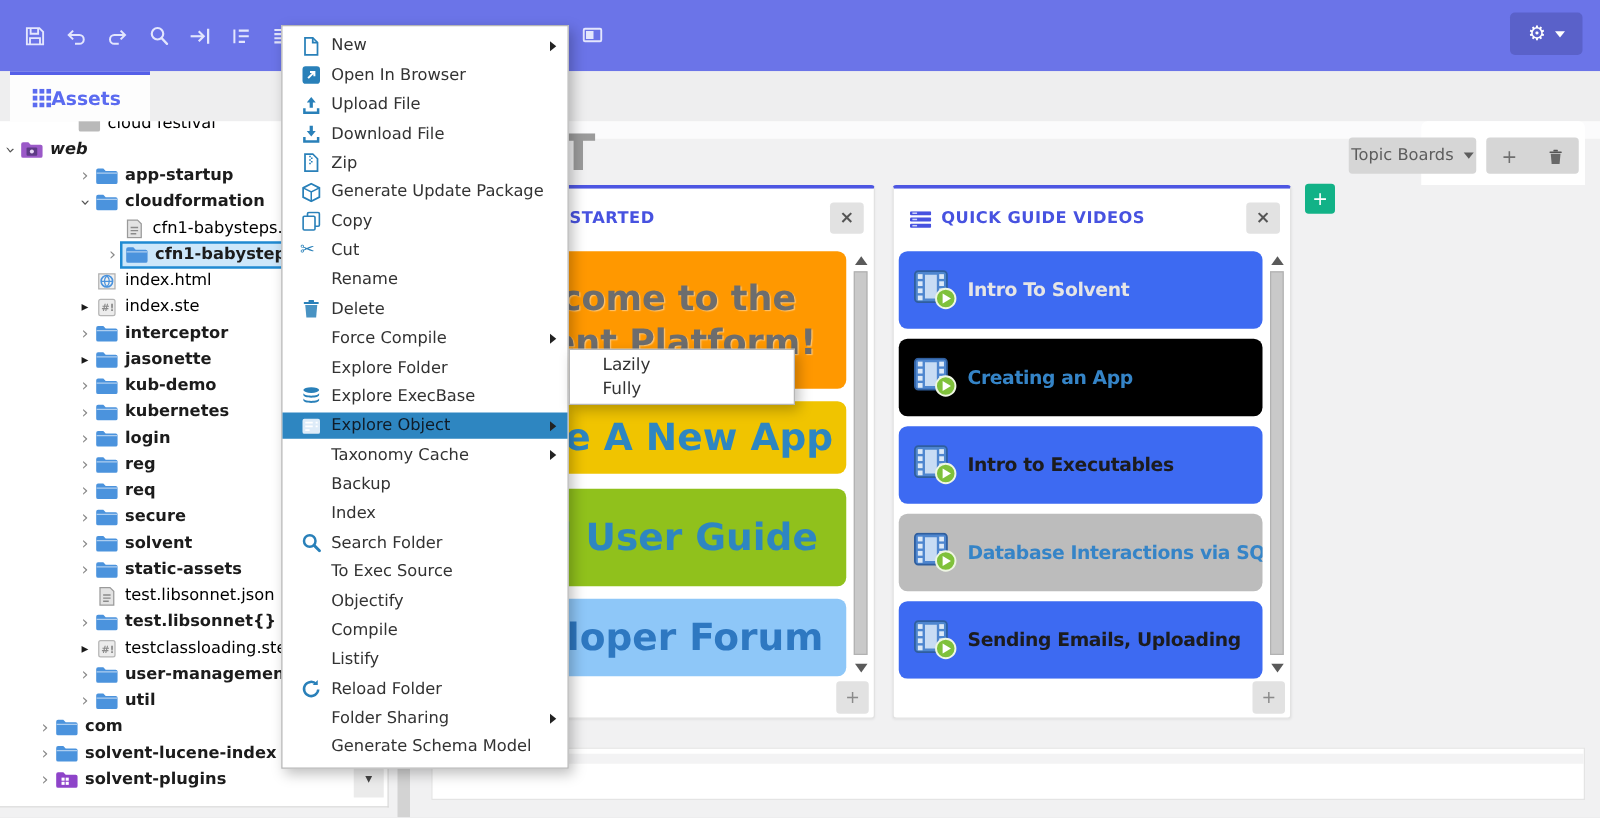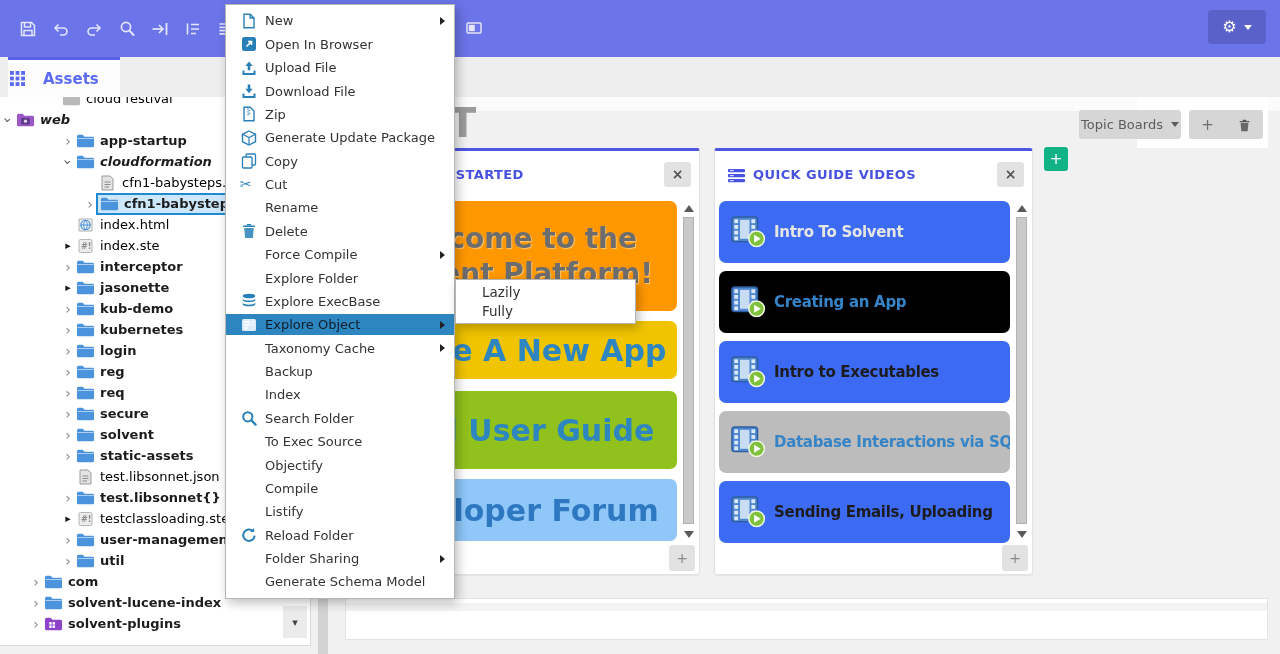"New" .menu { top: 4px -> 20px }
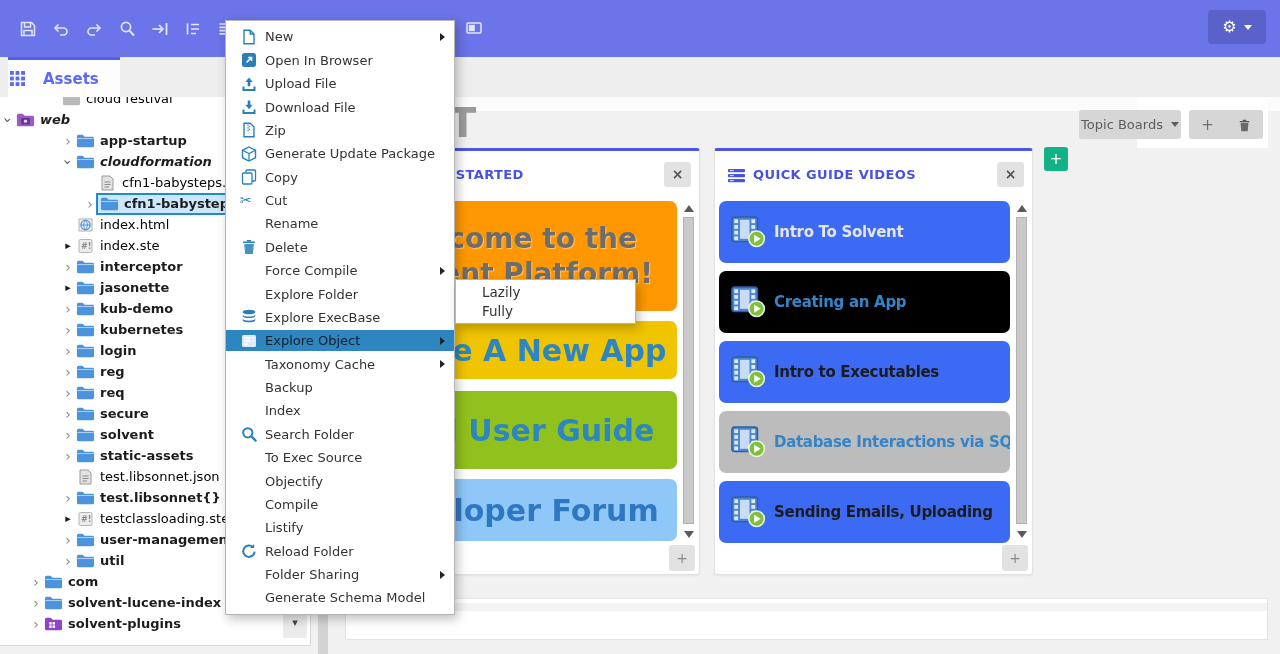"Assets" .assets-tab { gap: 18px -> 0; padding-left: 2px -> 18px }
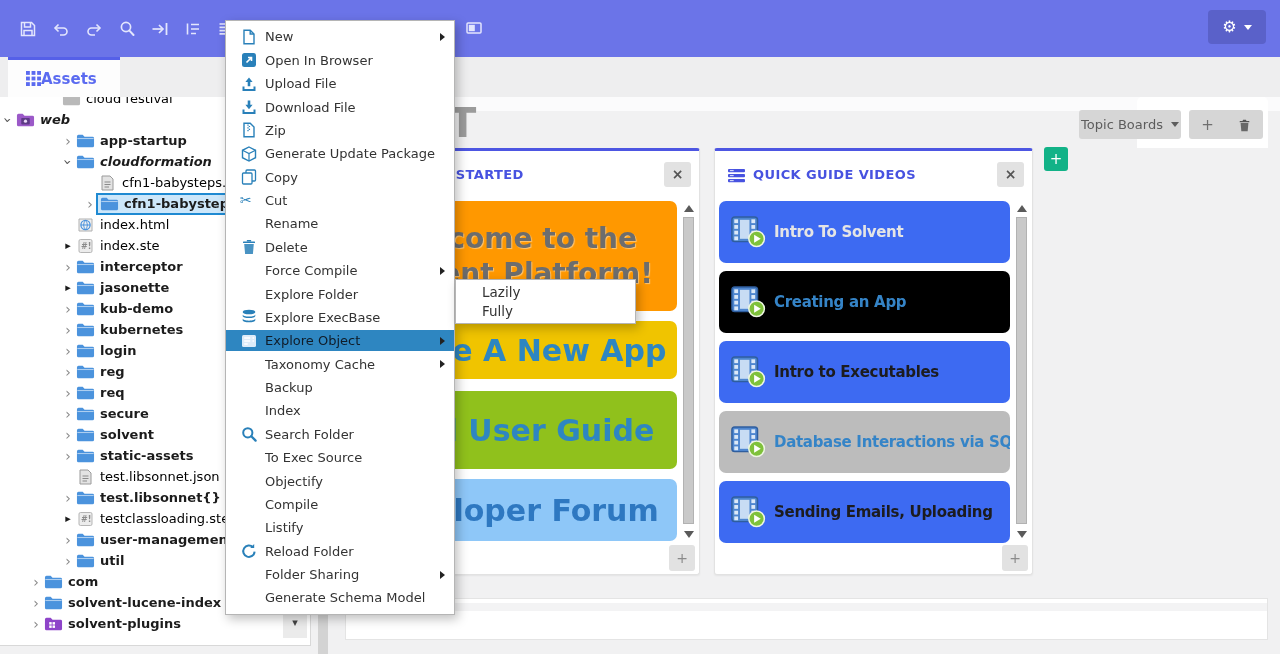"cloudformation" div.tree-row { font-style: italic -> none }
